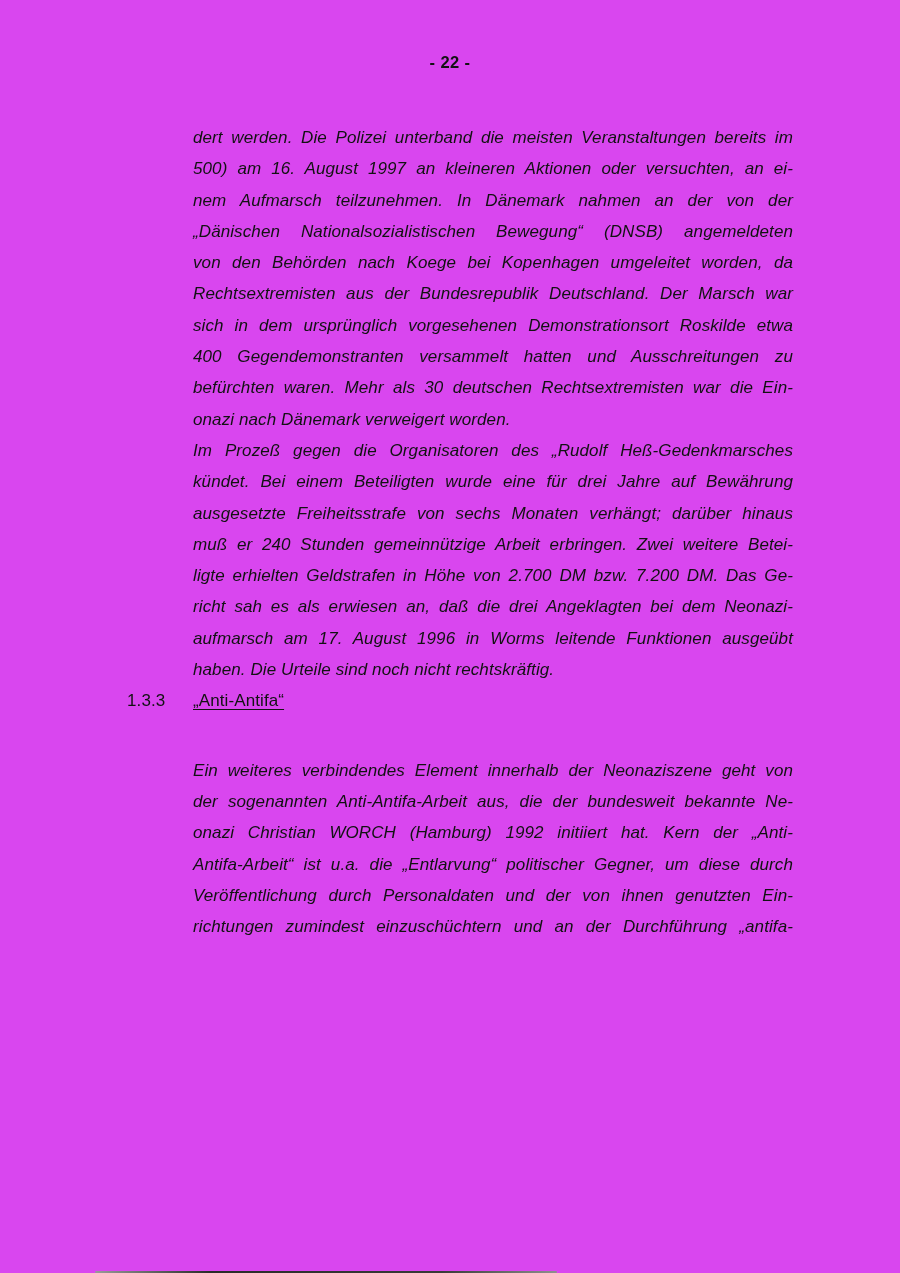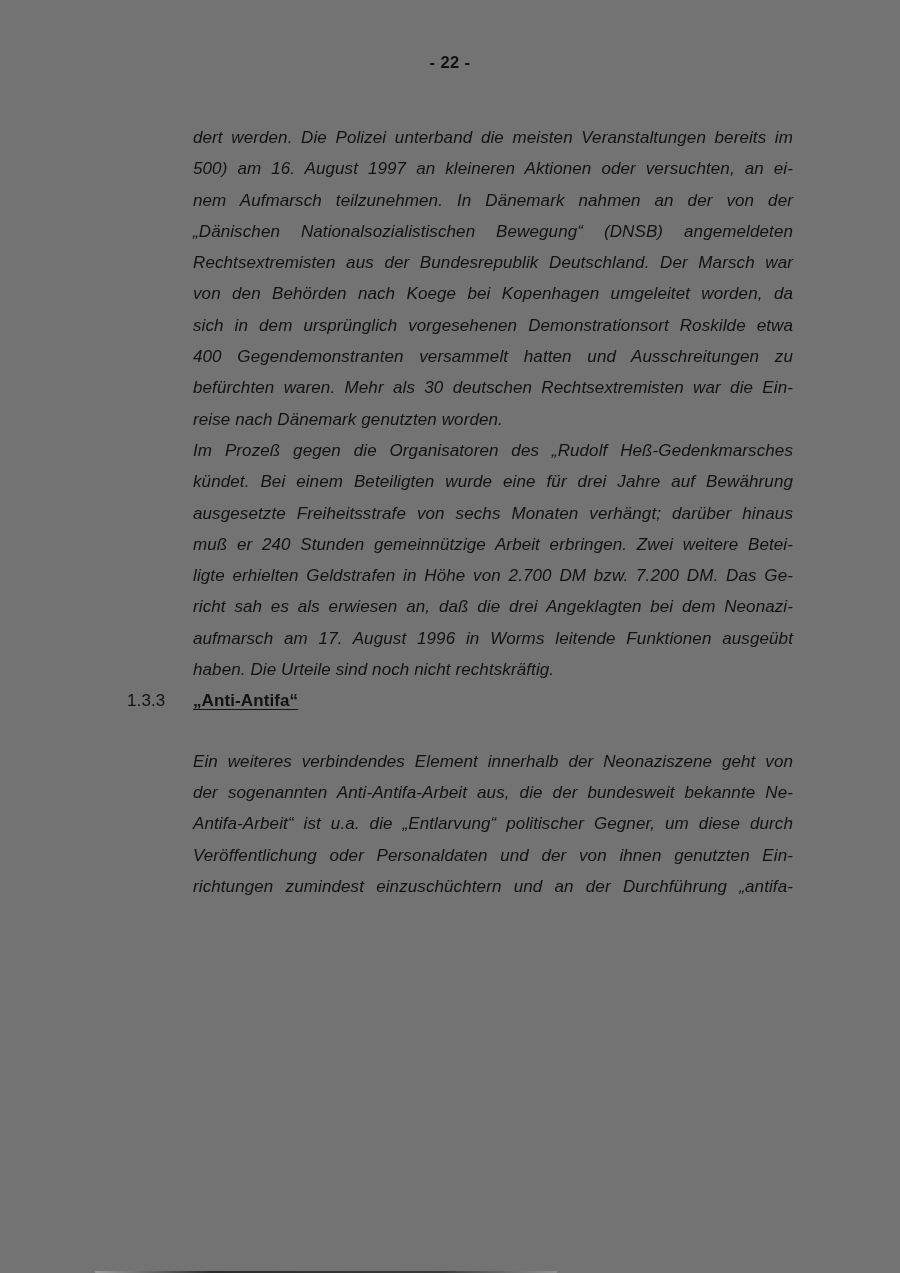"- 22 -" .page { background: #737373 -> #d946ef }
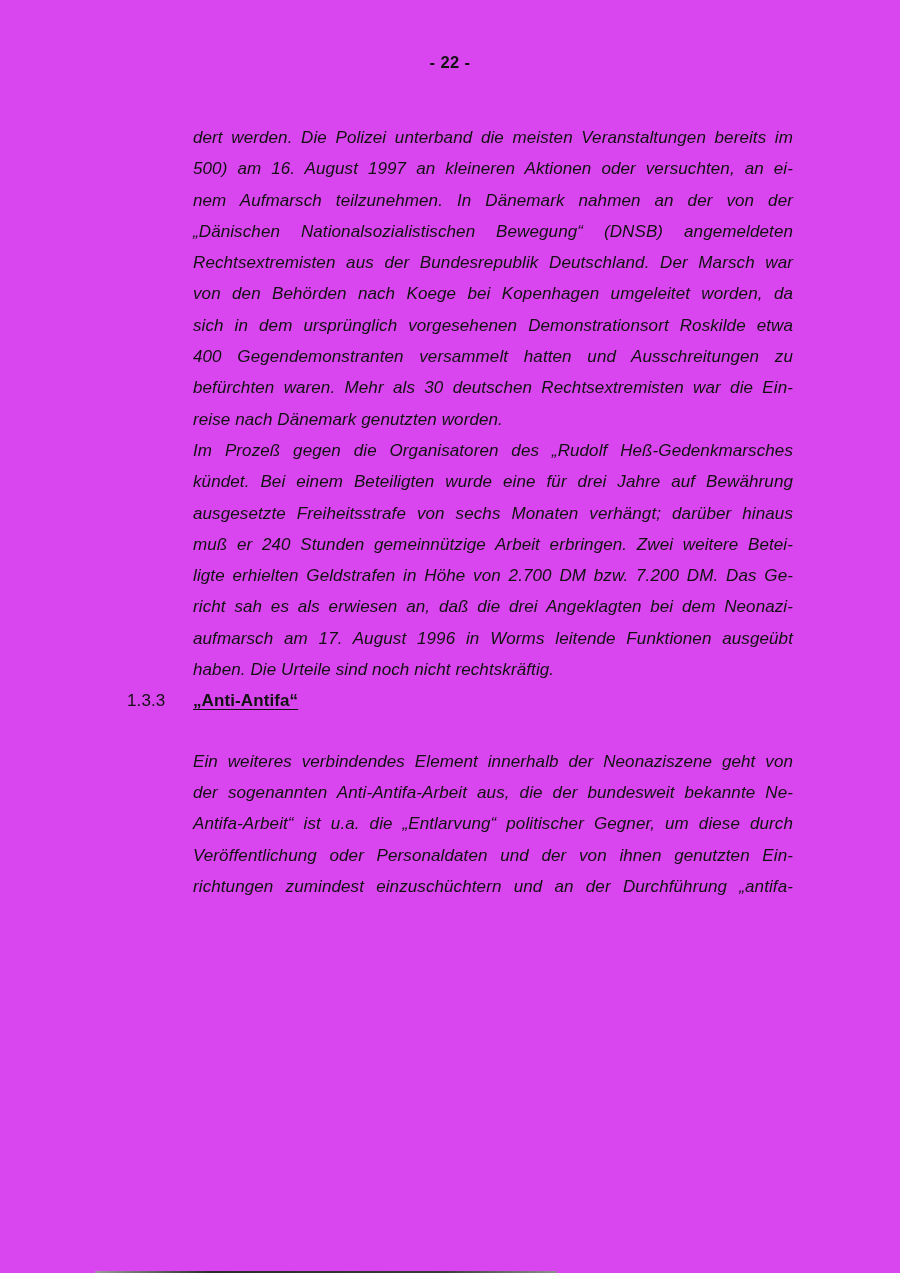"Rechtsextremisten aus der Bundesrepublik" div.line { order: before "von den Behörden nach Koege" -> after "von den Behörden nach Koege" }
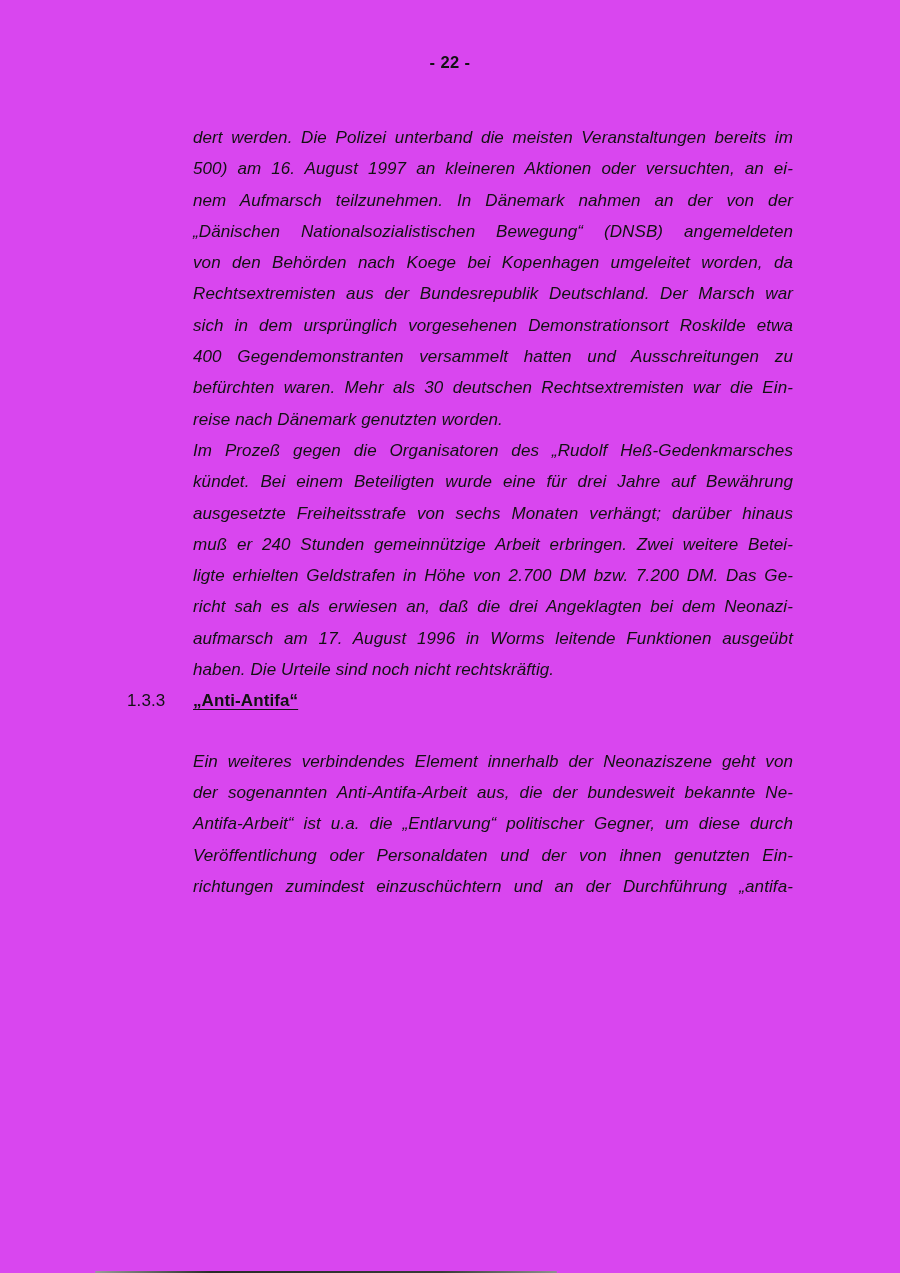"reise nach Dänemark genutzten worden." div.line { text: reise nach Dänemark genutzten -> onazi nach Dänemark verweigert }
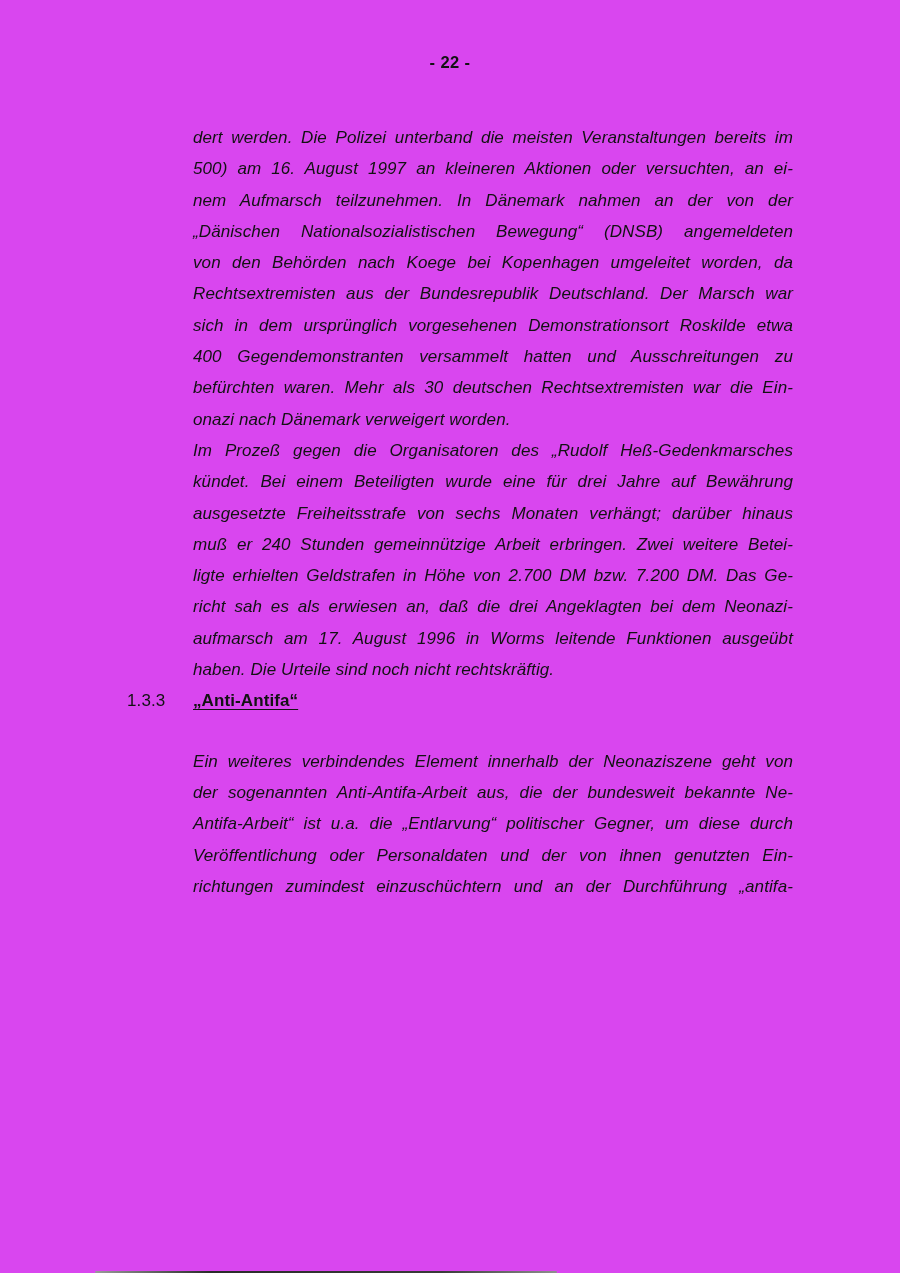"„Anti-Antifa“" .section-title { font-weight: bold -> none }
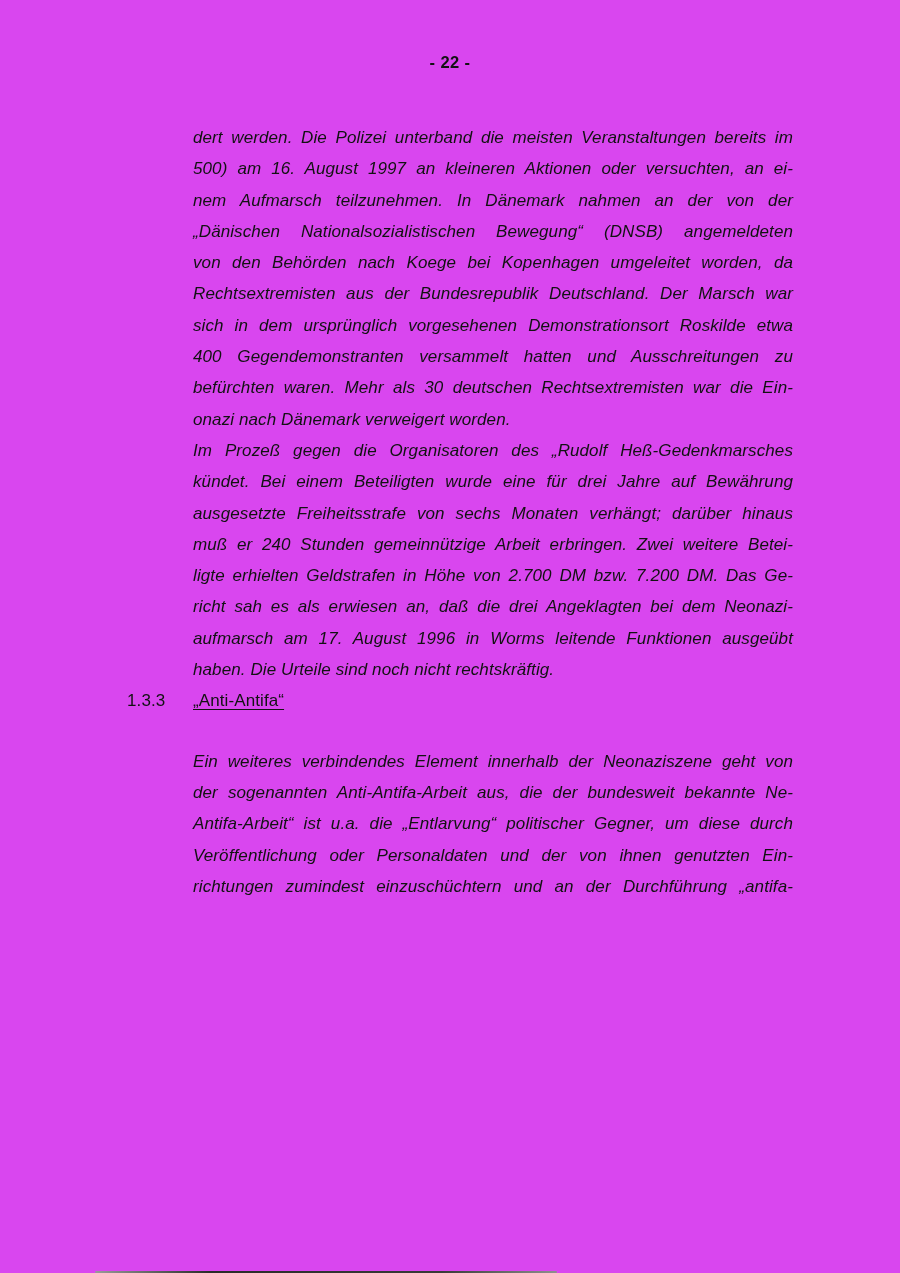"Ein weiteres verbindendes Element" .para-3 { margin-top: 29px -> 38px }
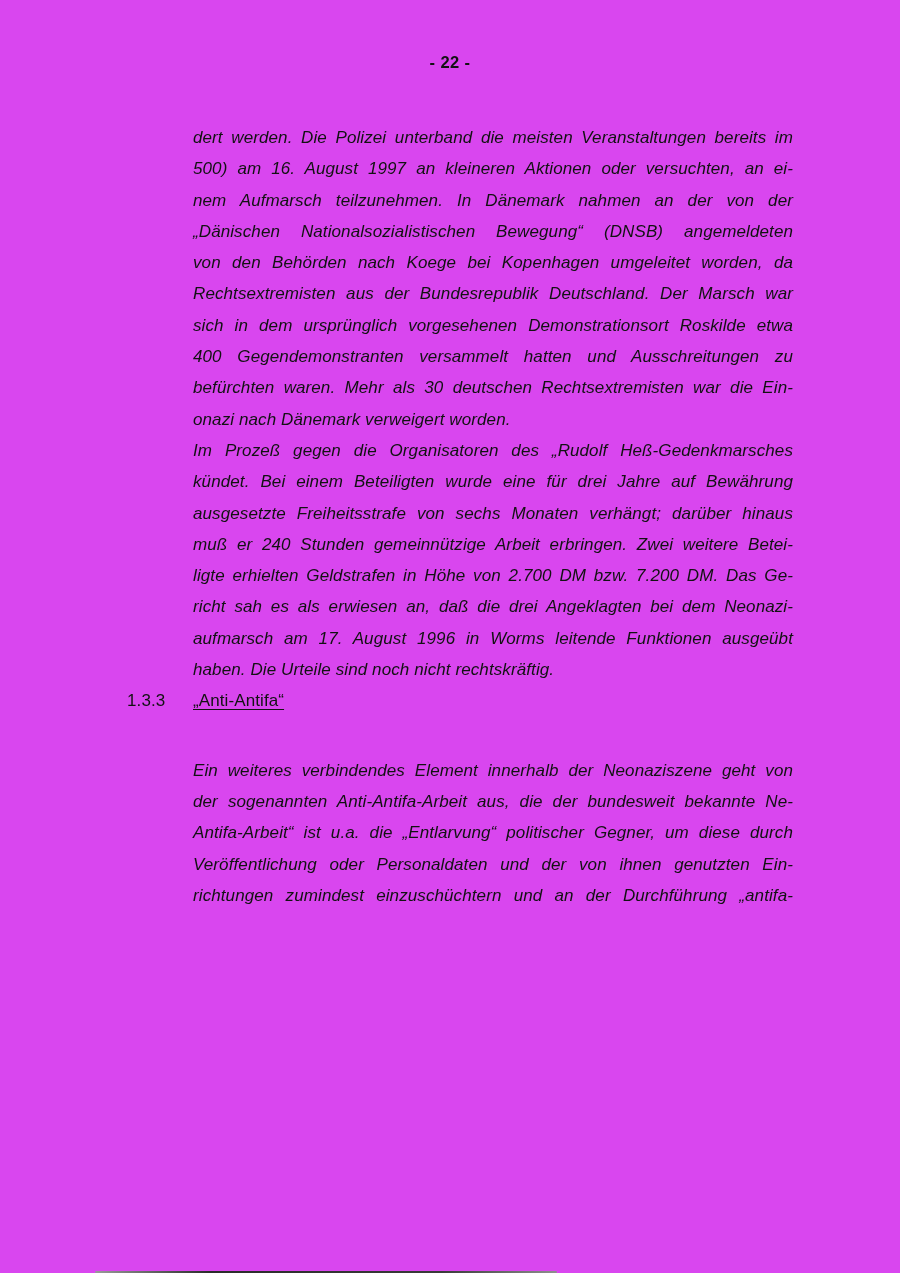"onazi Christian WORCH (Hamburg) 1992" div.line { html: none -> <div>onazi Christian WORCH (Hamburg) 1992 initiiert hat. Kern der „Anti-</div> }
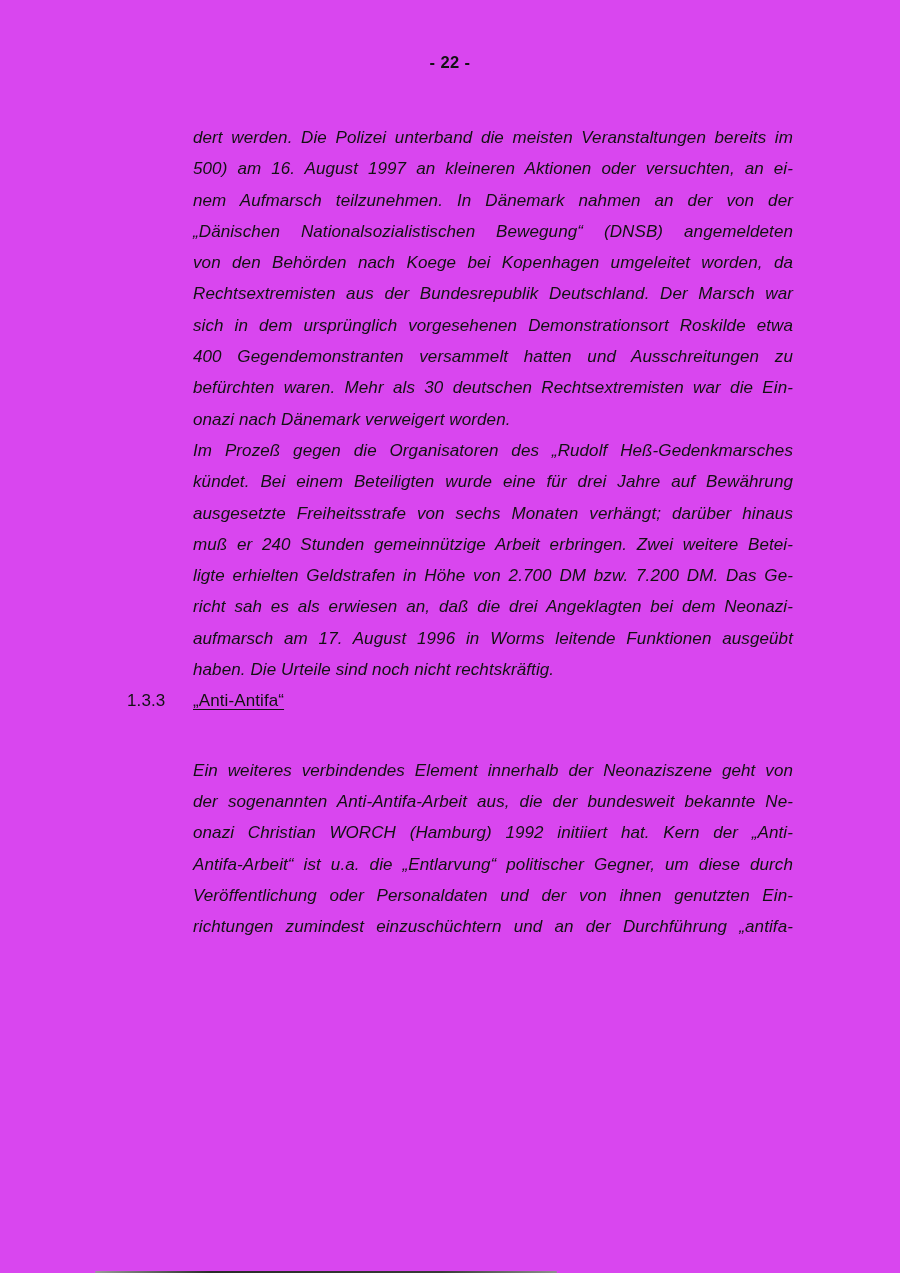"Veröffentlichung oder Personaldaten und" div.line { text: oder -> durch }
